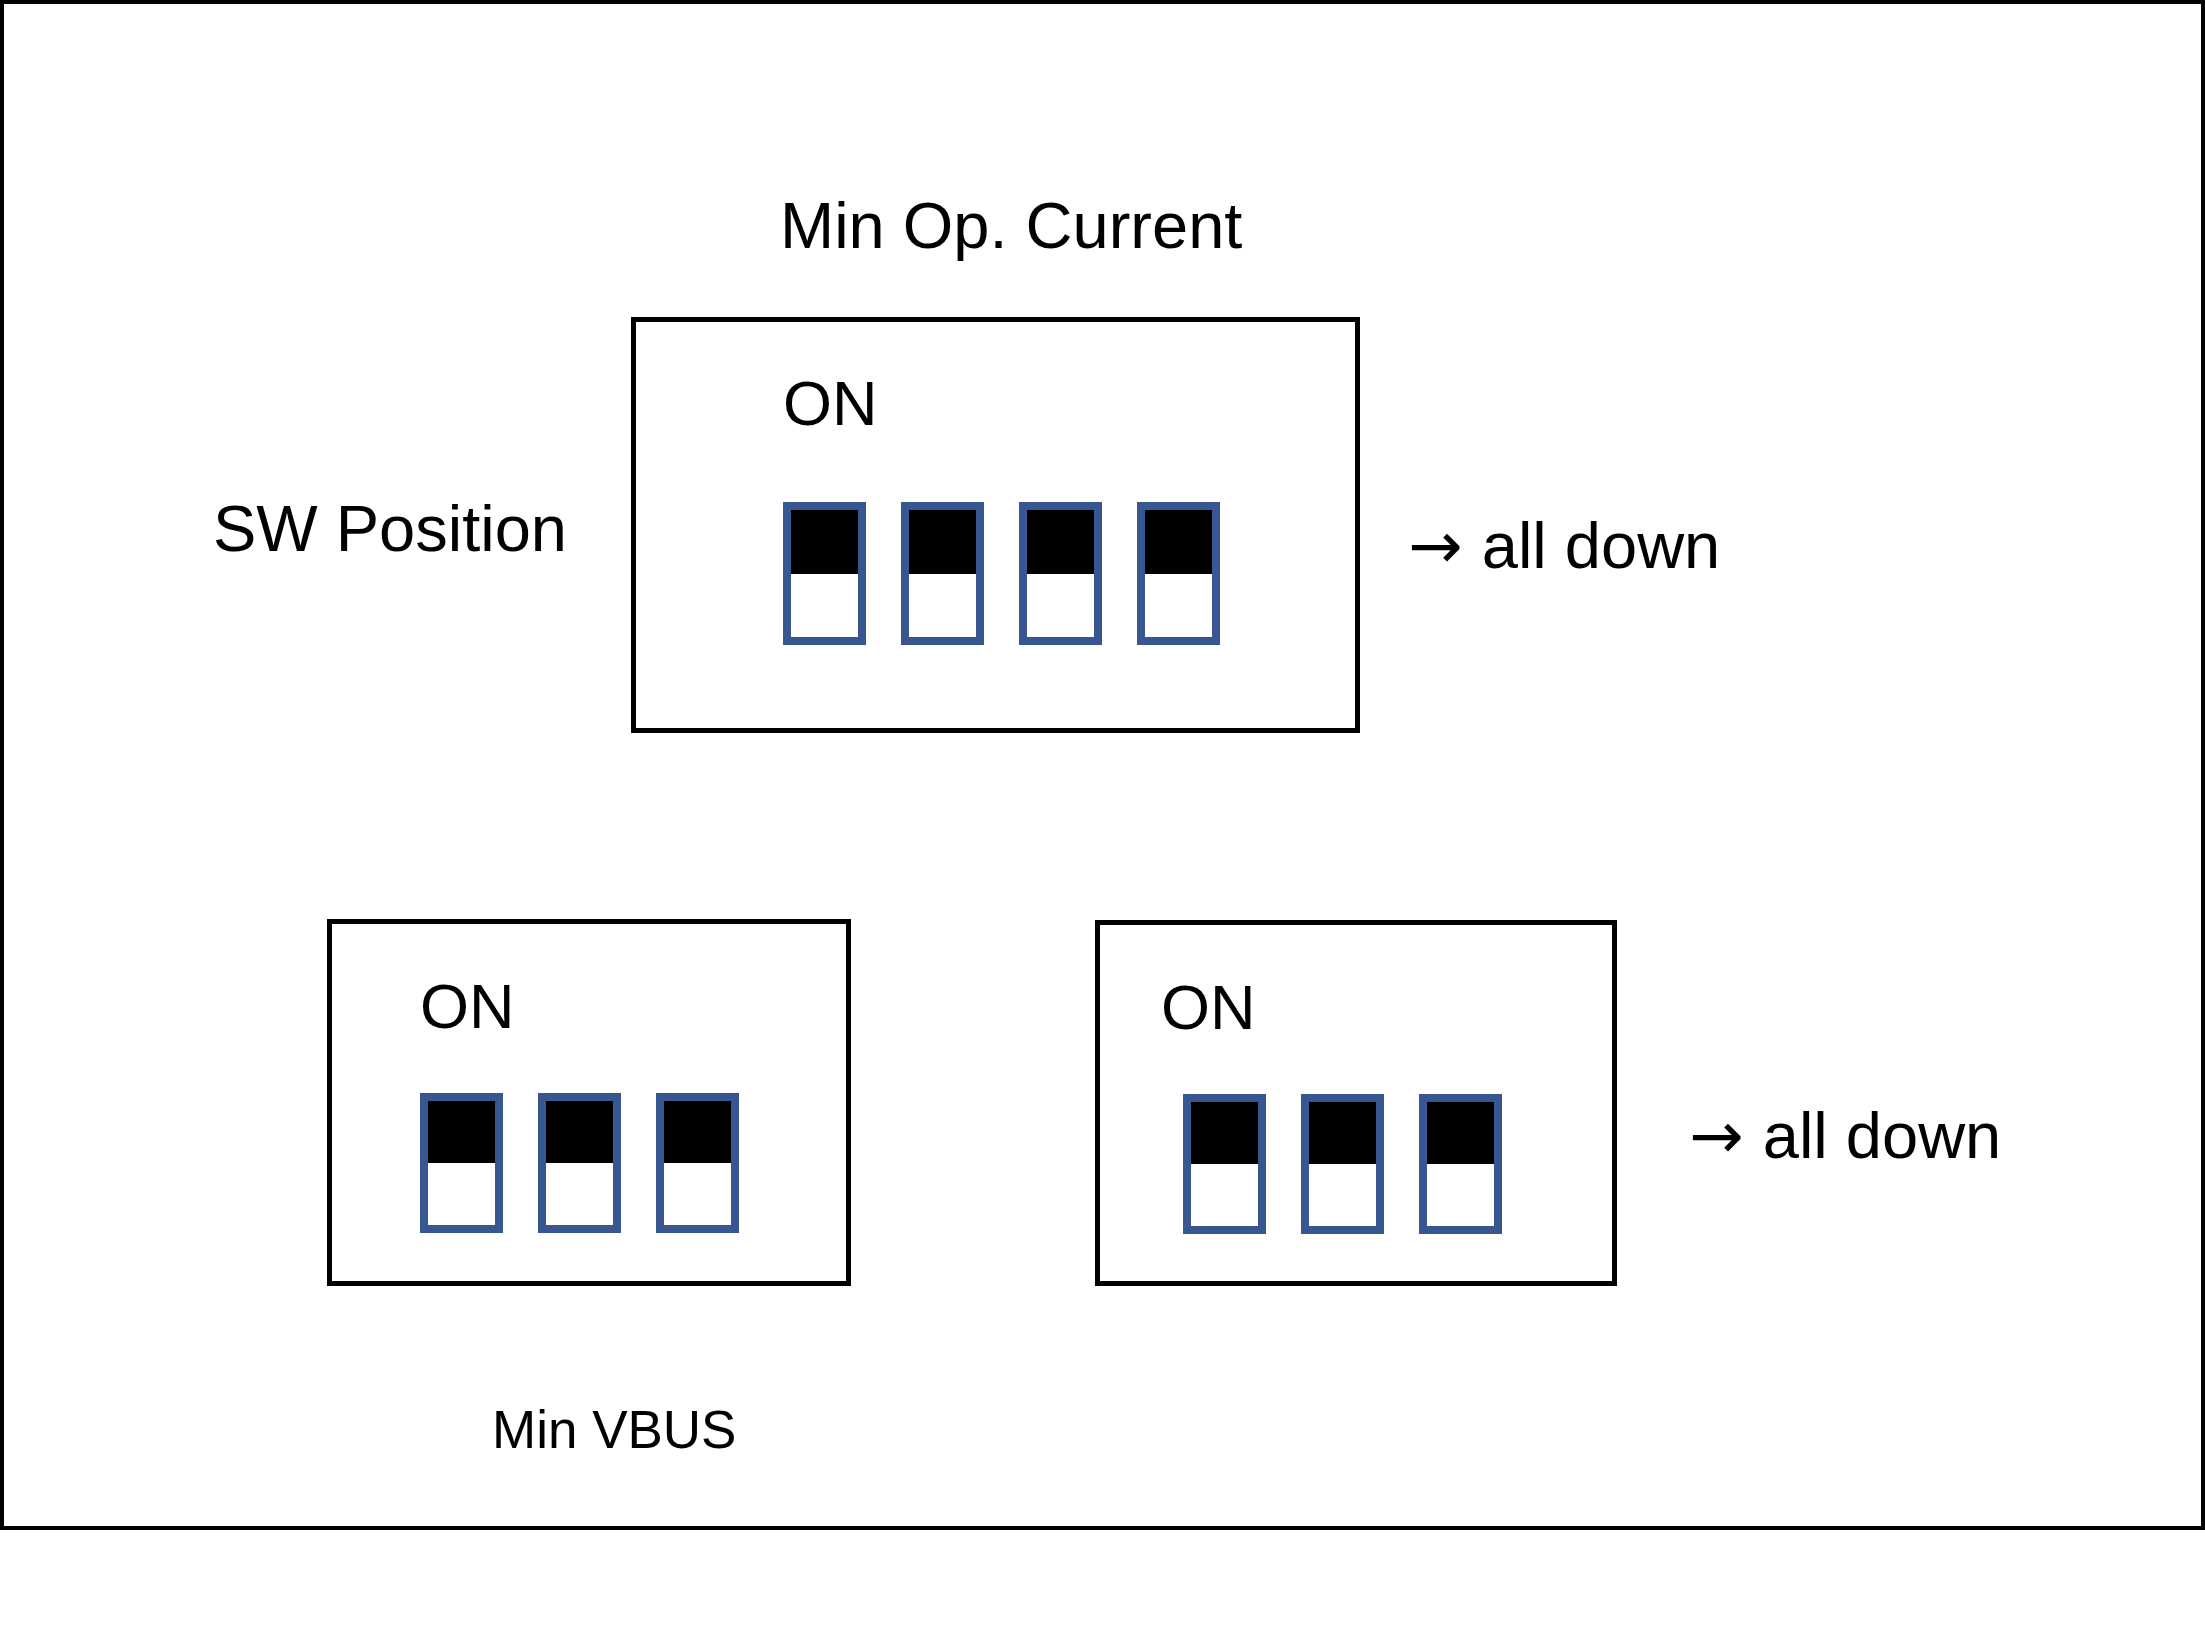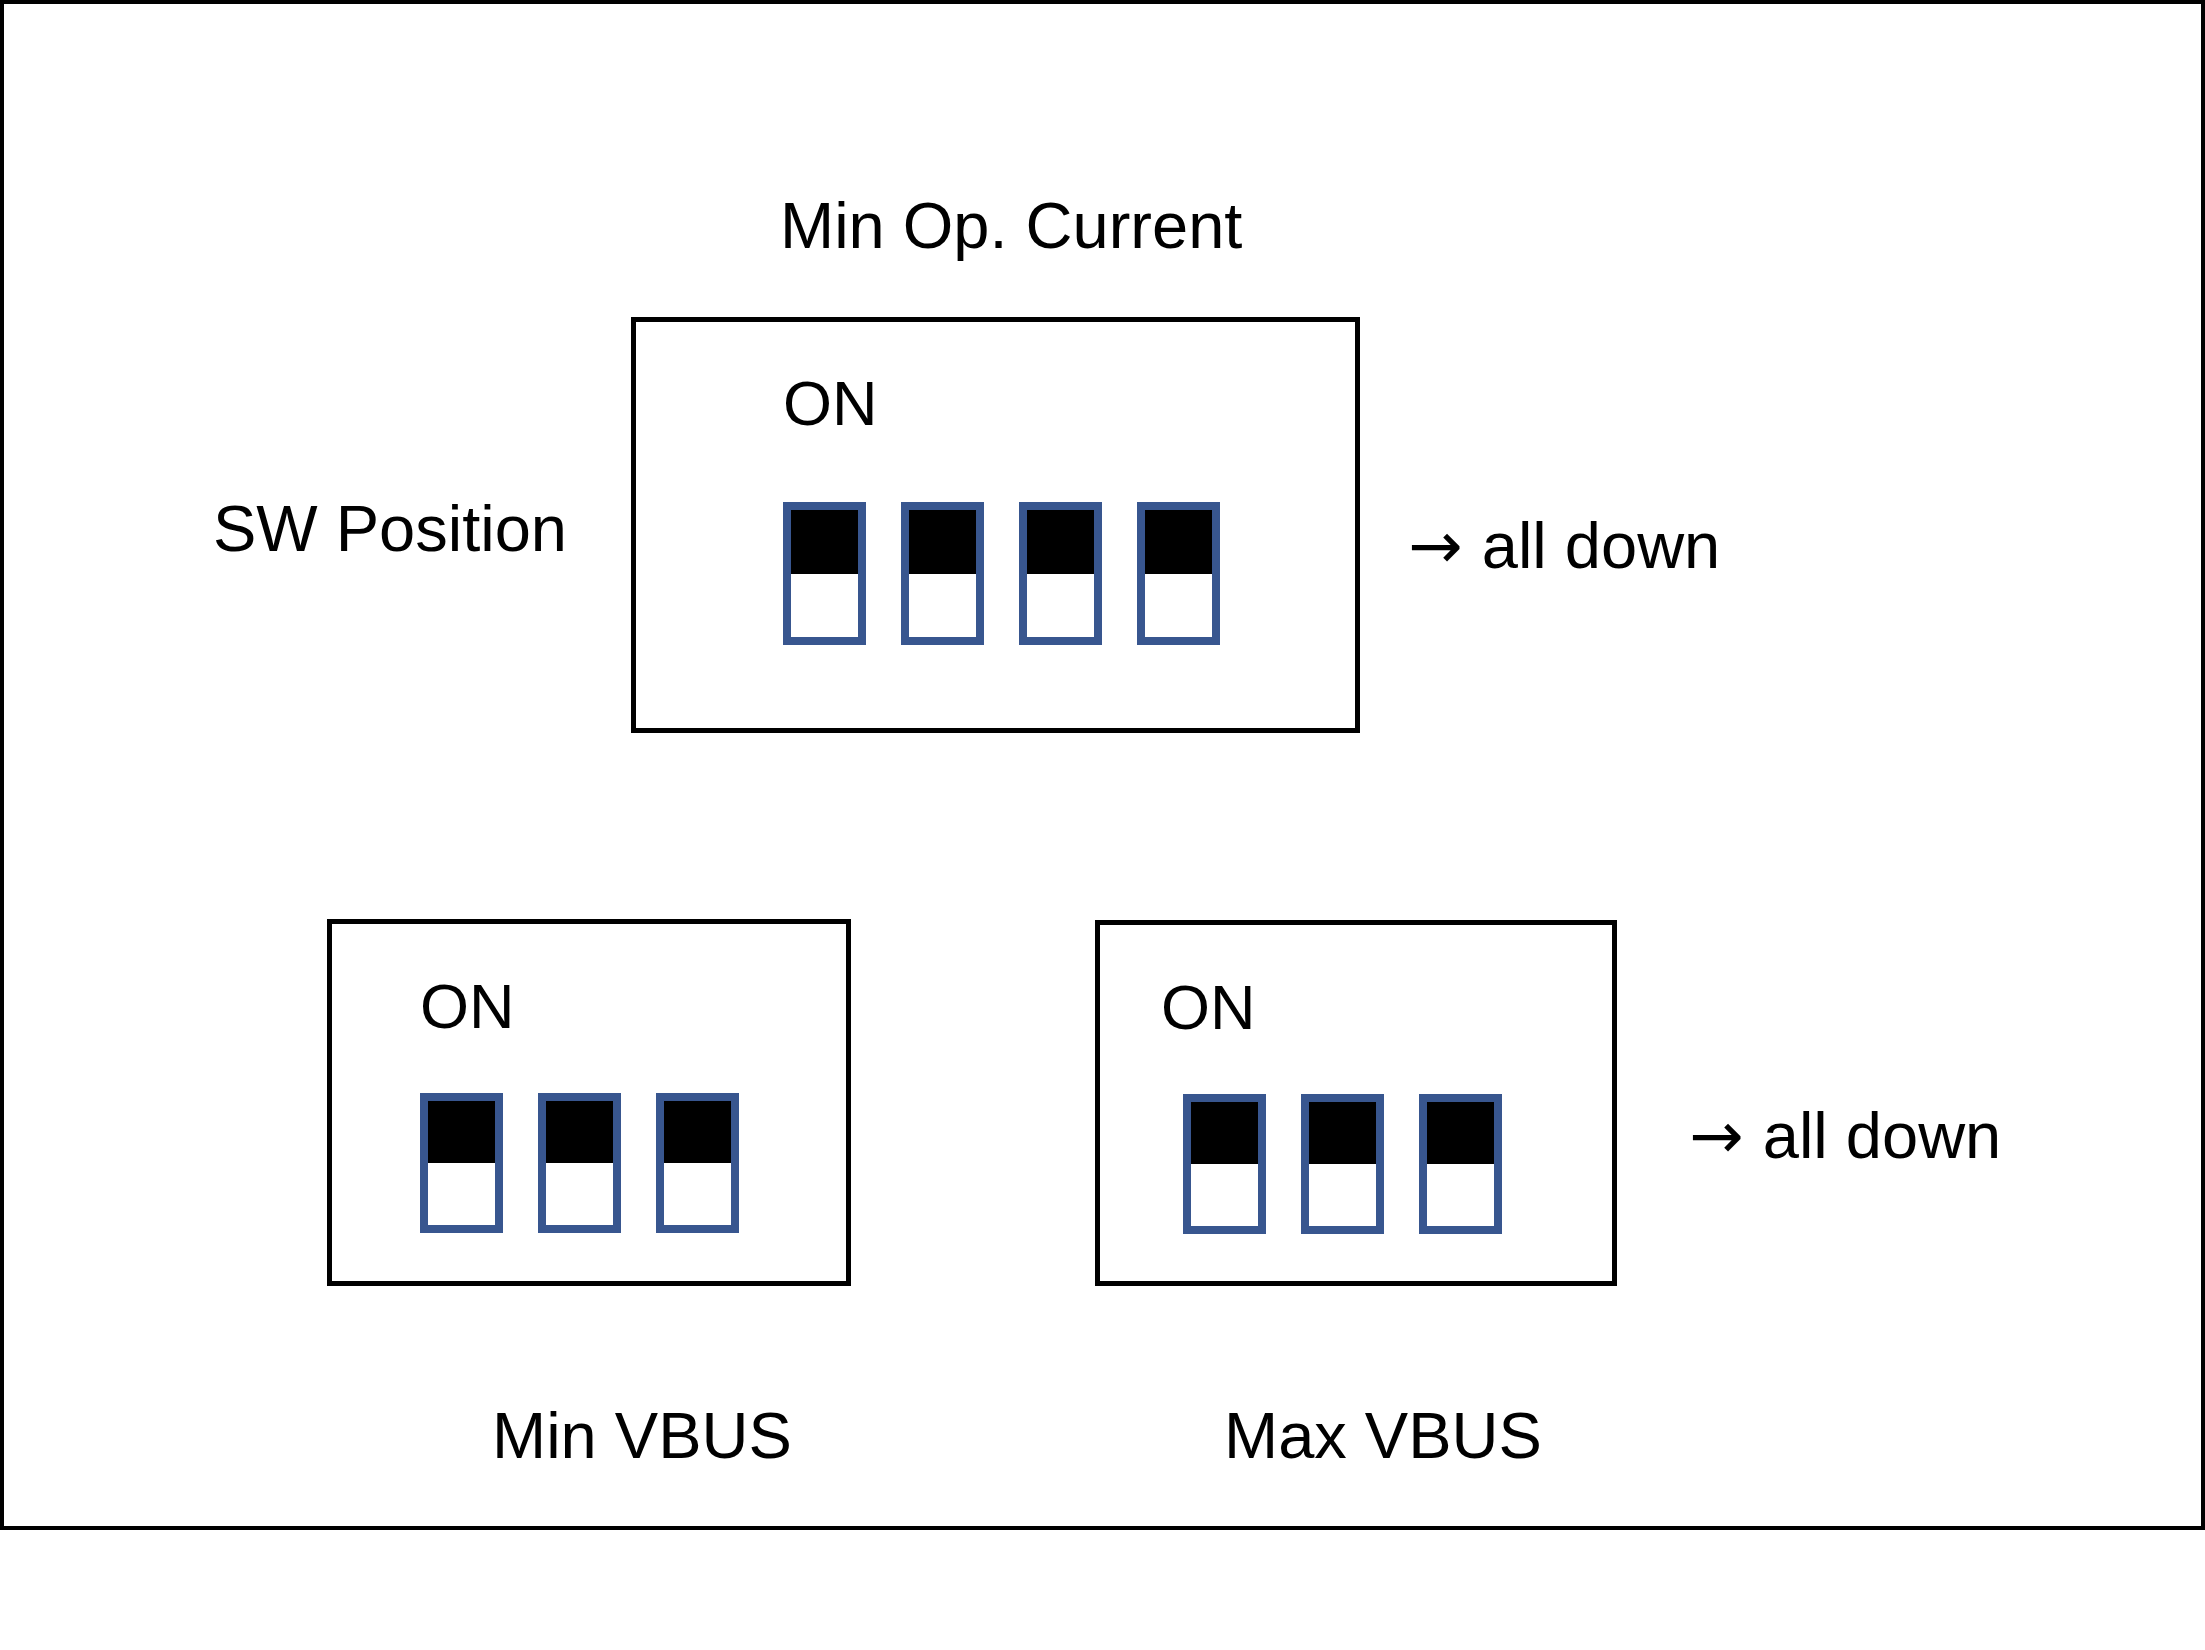"Min VBUS" .caption-lbl { font-size: 65px -> 53px }
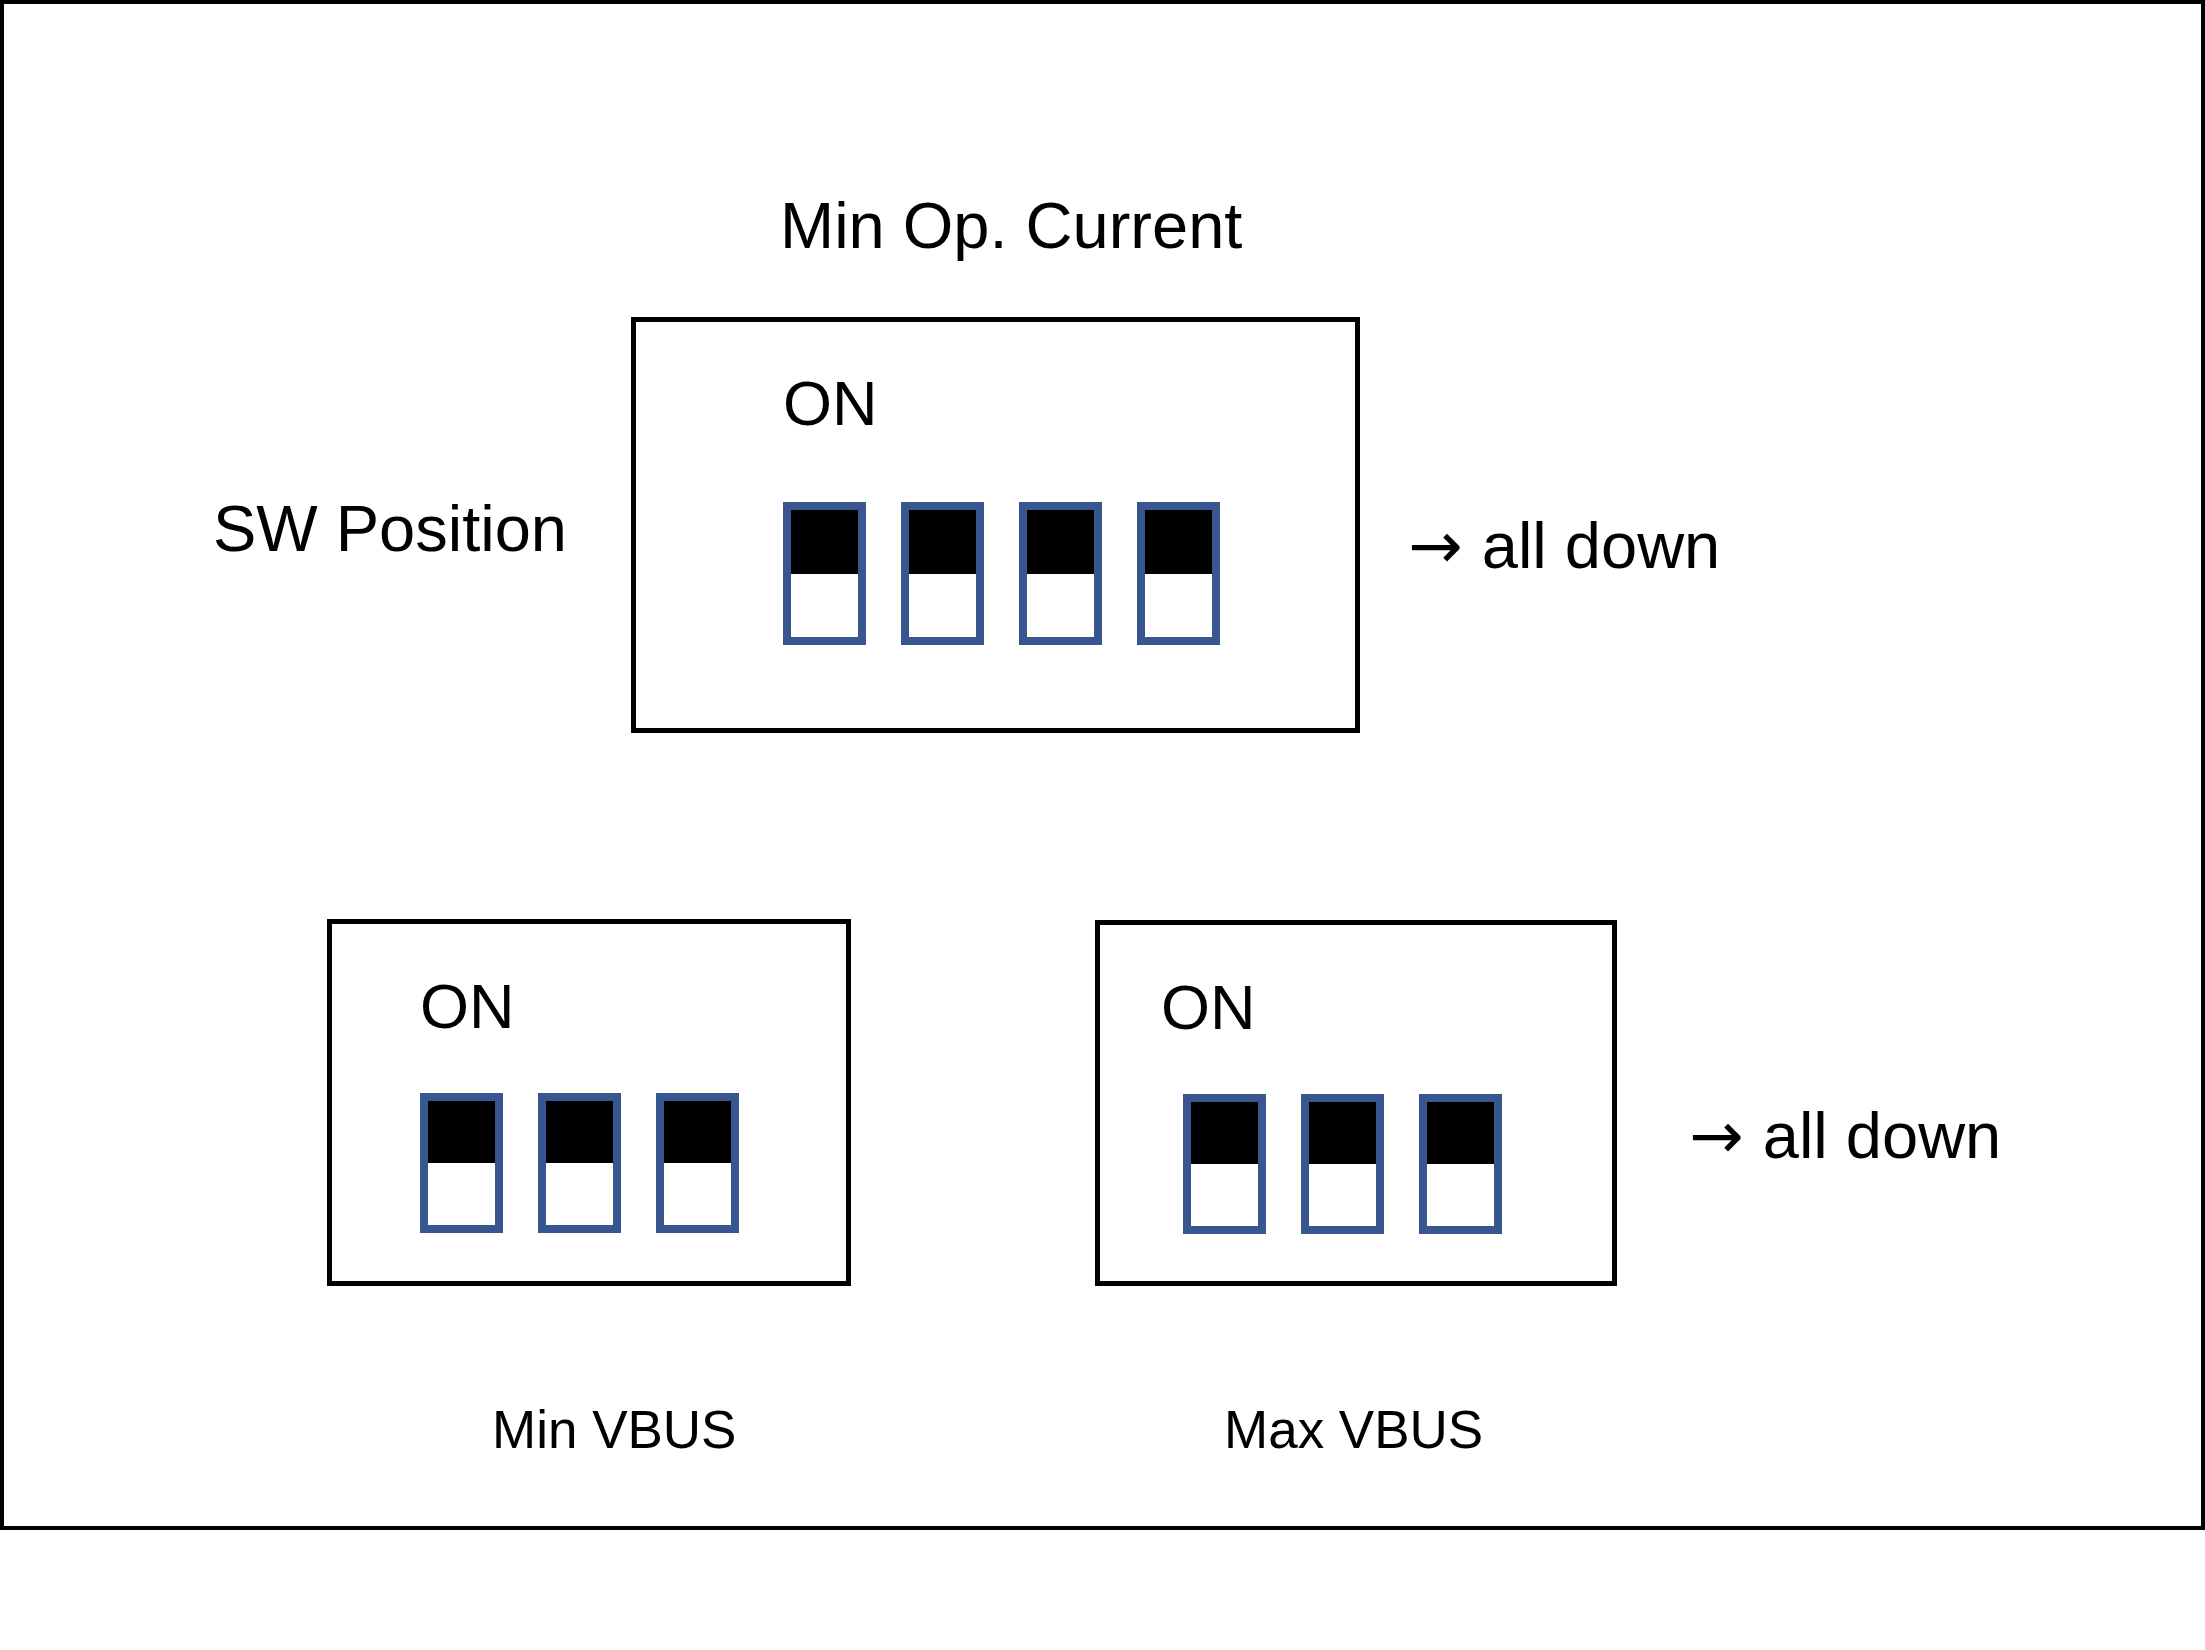"Max VBUS" div.lbl { html: <div><span>Max VBUS</span></div> -> none }
